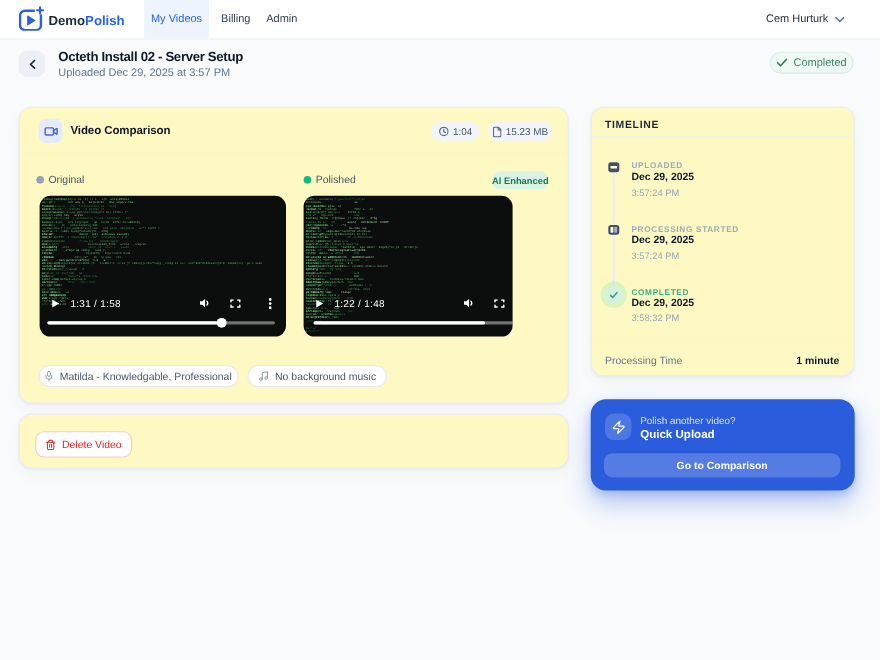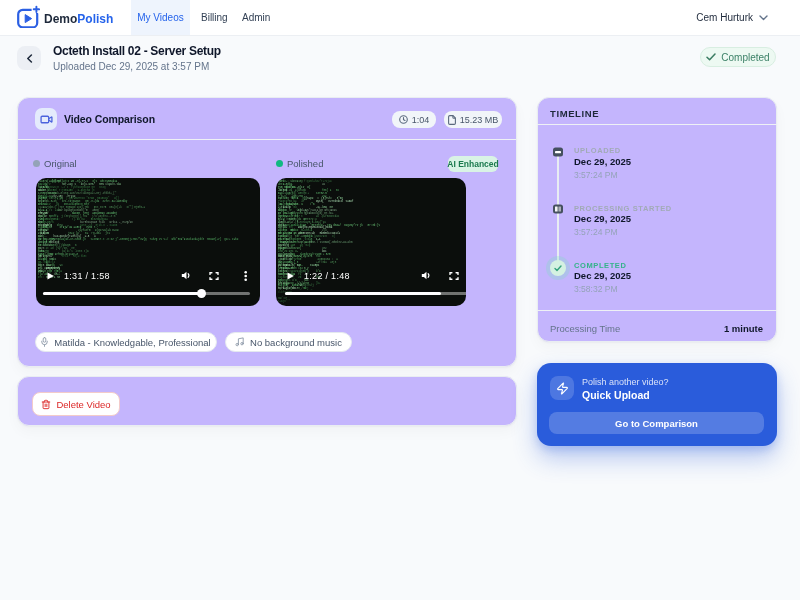"Video Comparison" .card { background: #c4b5fd -> #fef9c3 }
